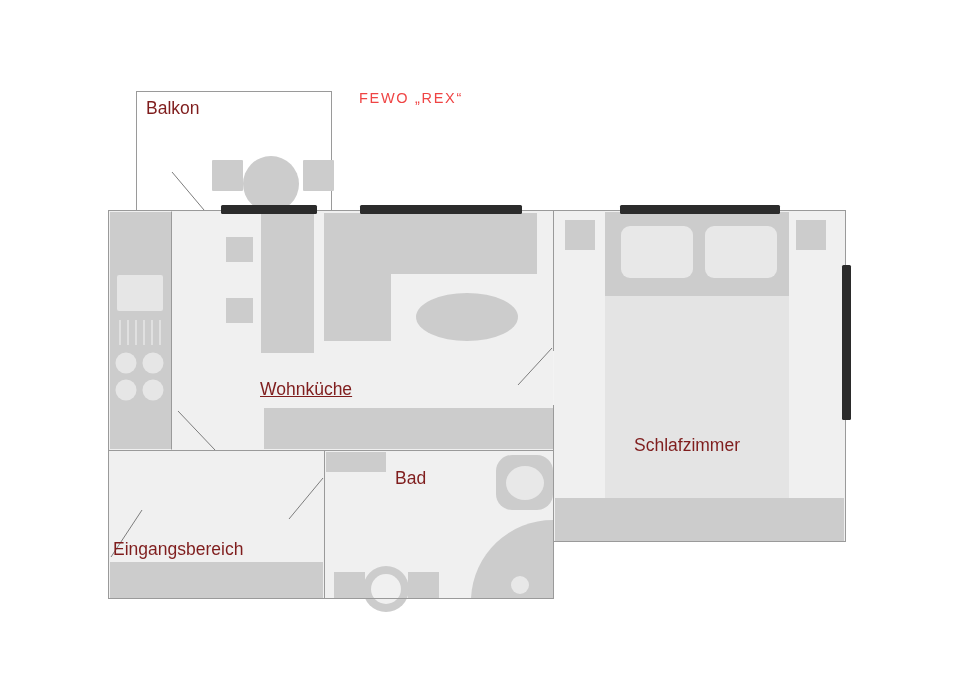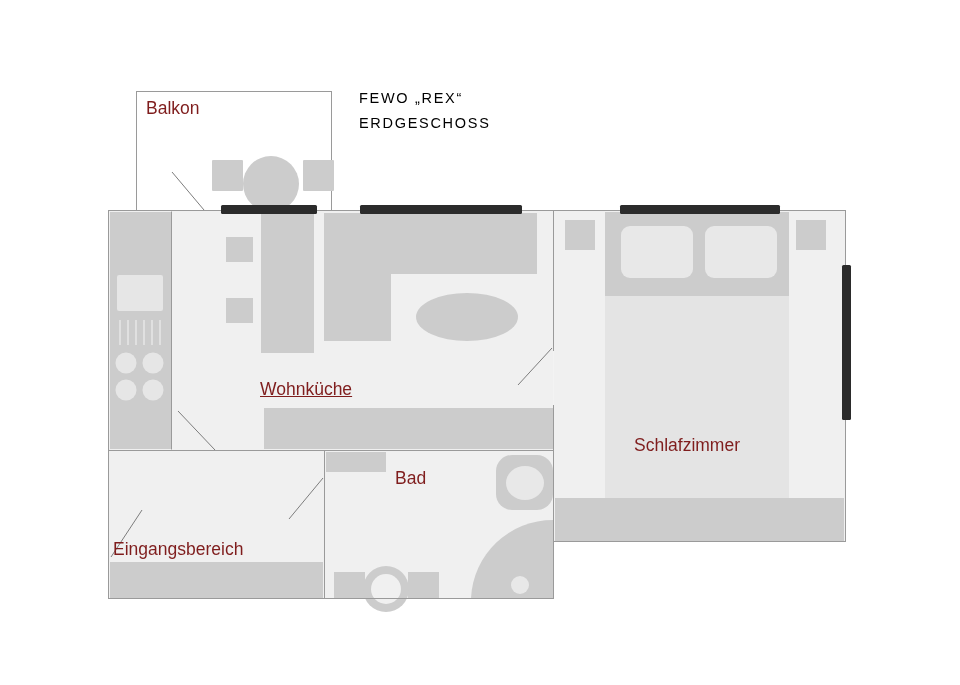"FEWO „REX“" .plan-title-block { color: #000000 -> #ef4444 }
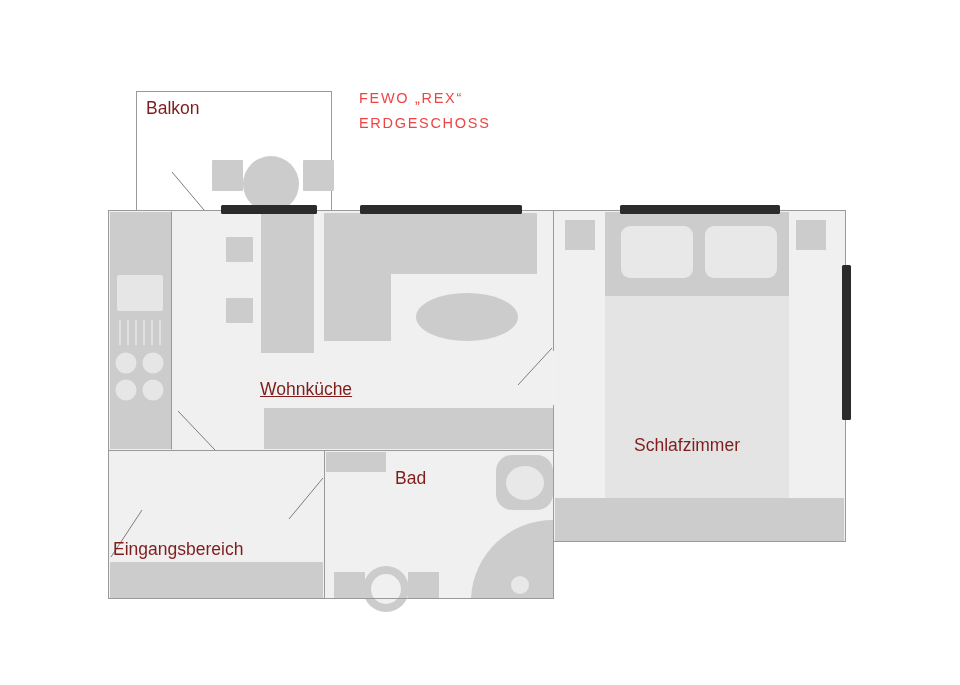"ERDGESCHOSS" div { html: <div>ERDGESCHOSS</div> -> none }
